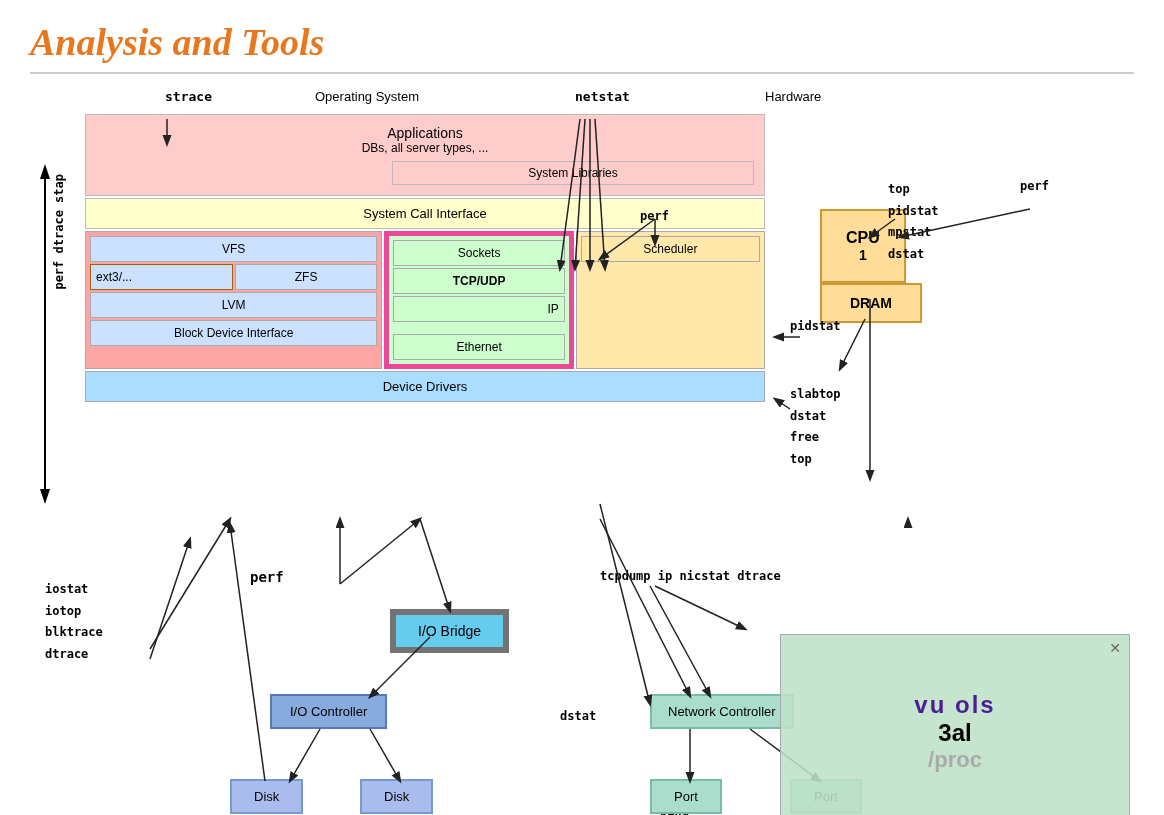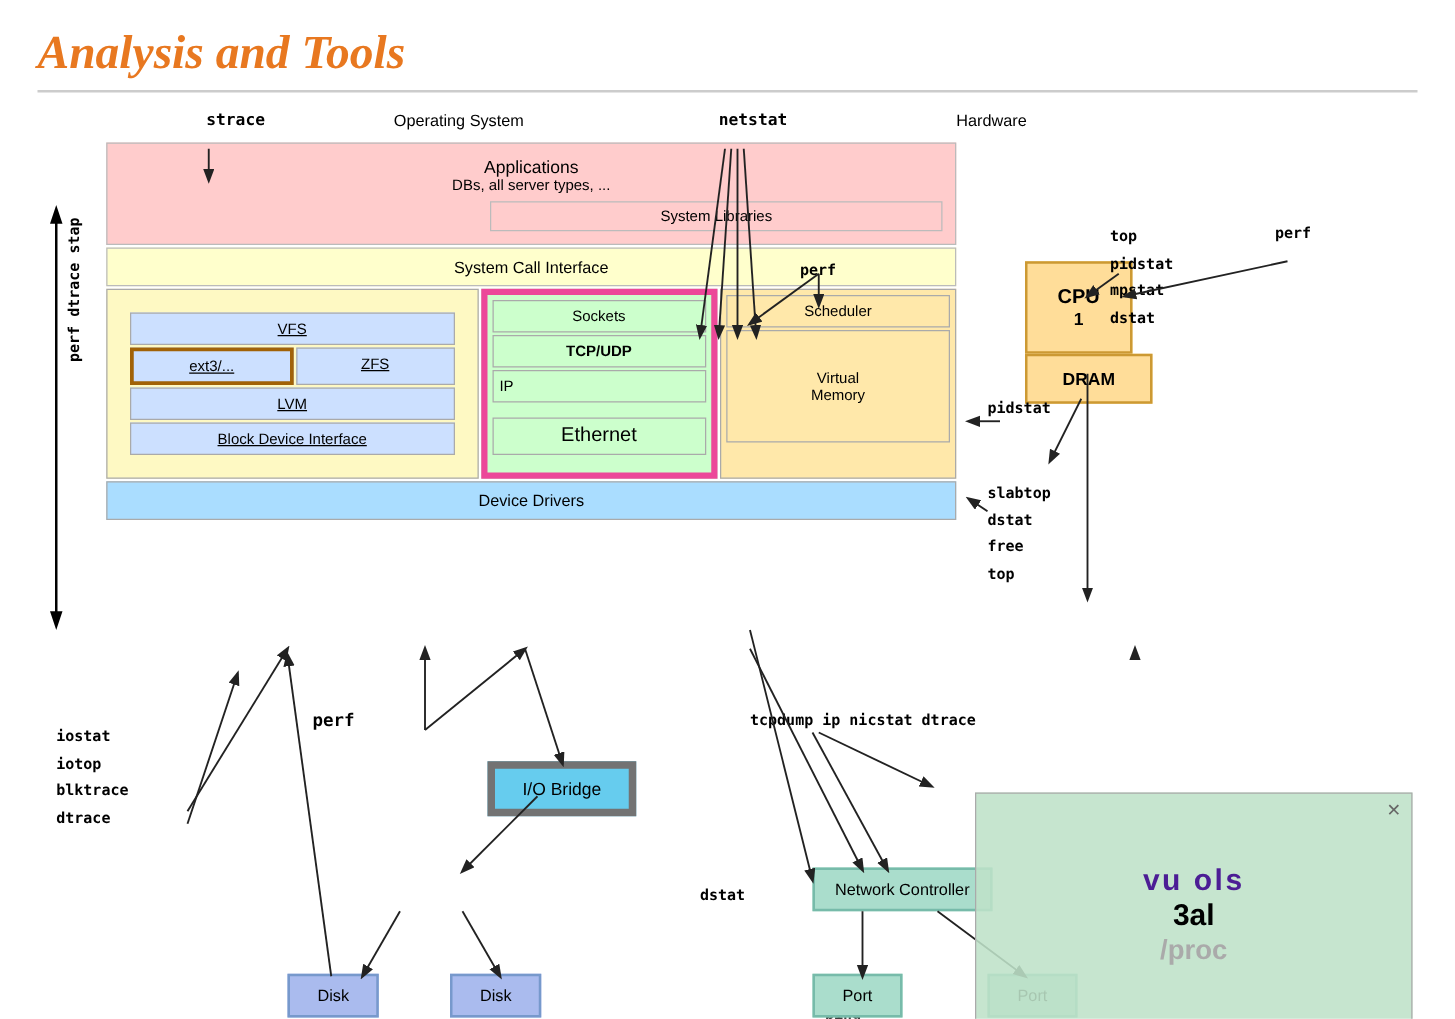"VFS" div { background: #fef9c3 -> #fca5a5; padding: 18px -> 4px; text-decoration: underline -> none }
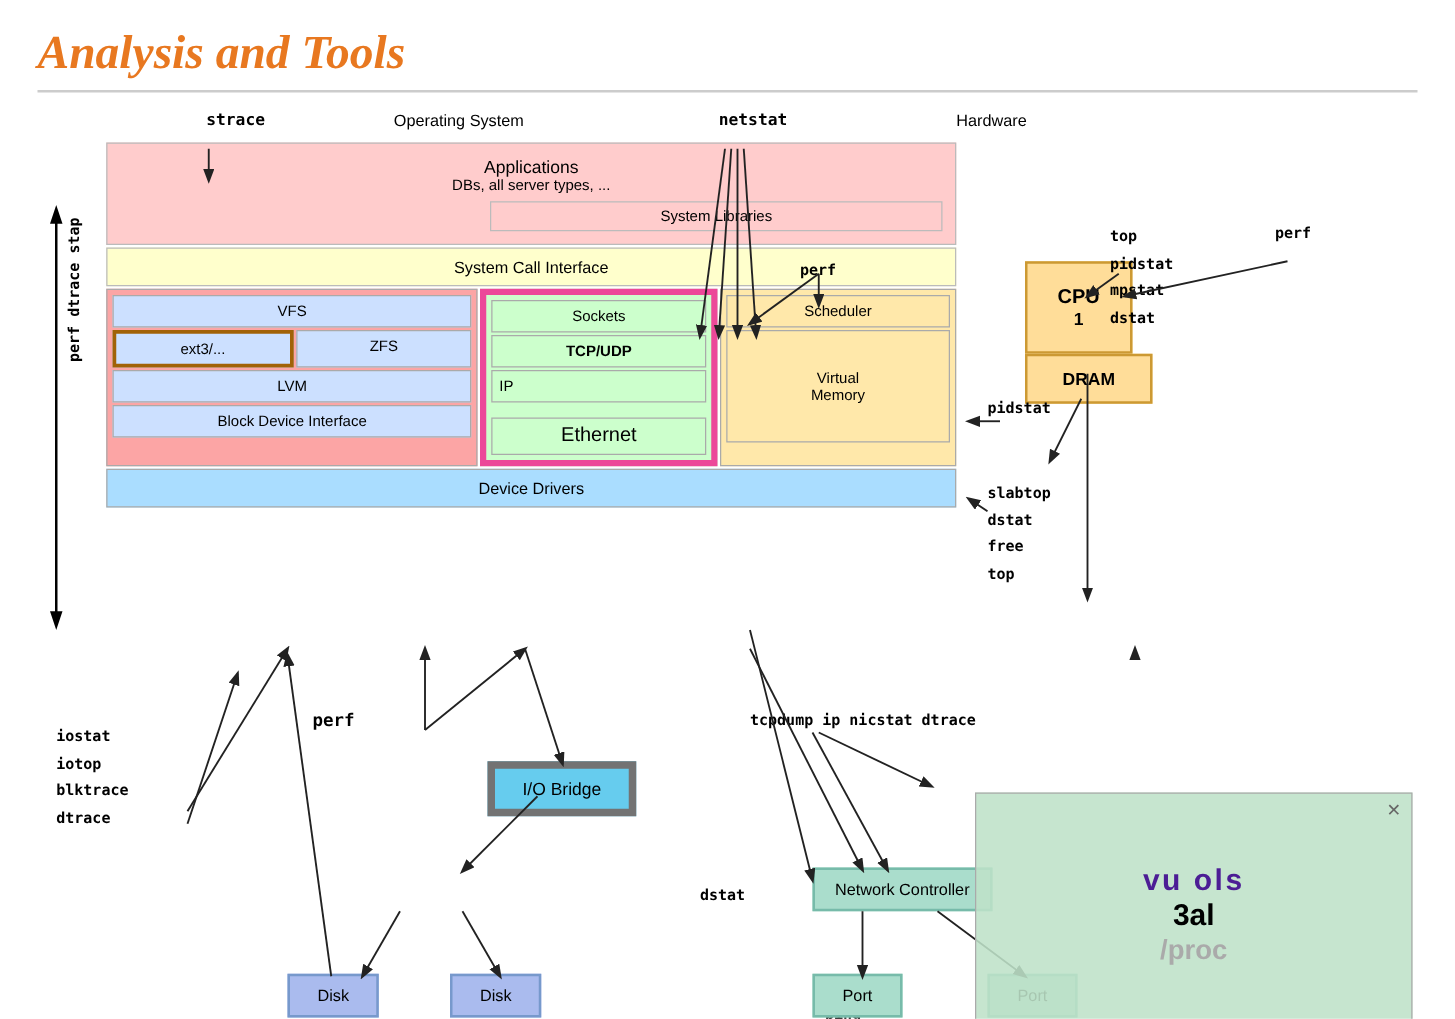"ext3/..." div { border: 3px solid #a16207 -> 1px solid #a16207; text-align: center -> none }
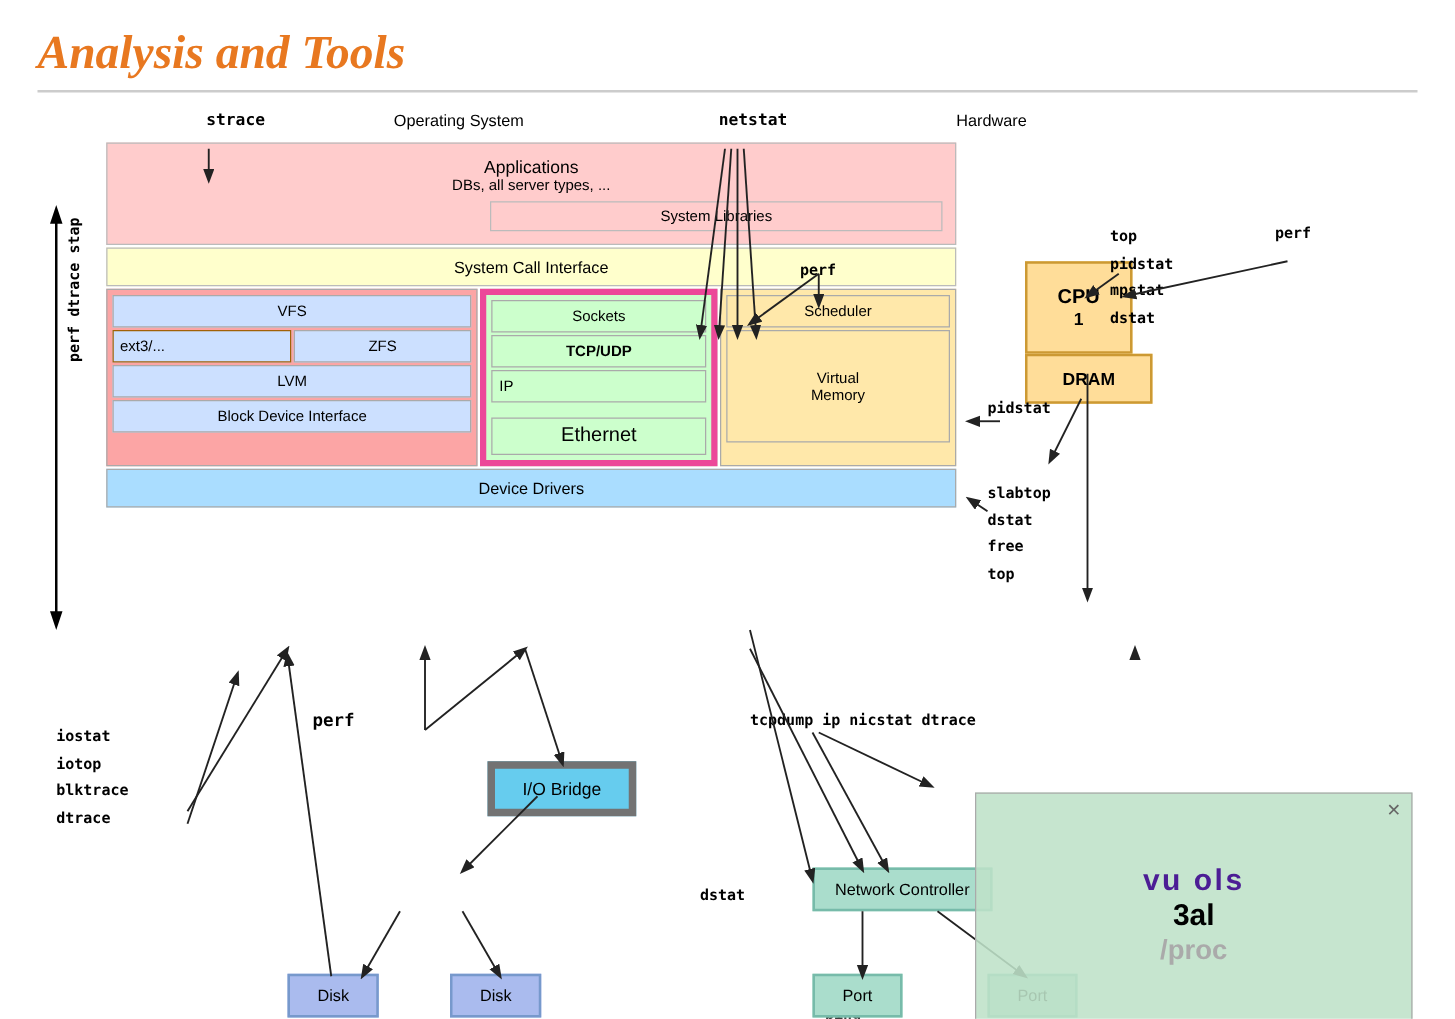"IP" div { text-align: left -> right }
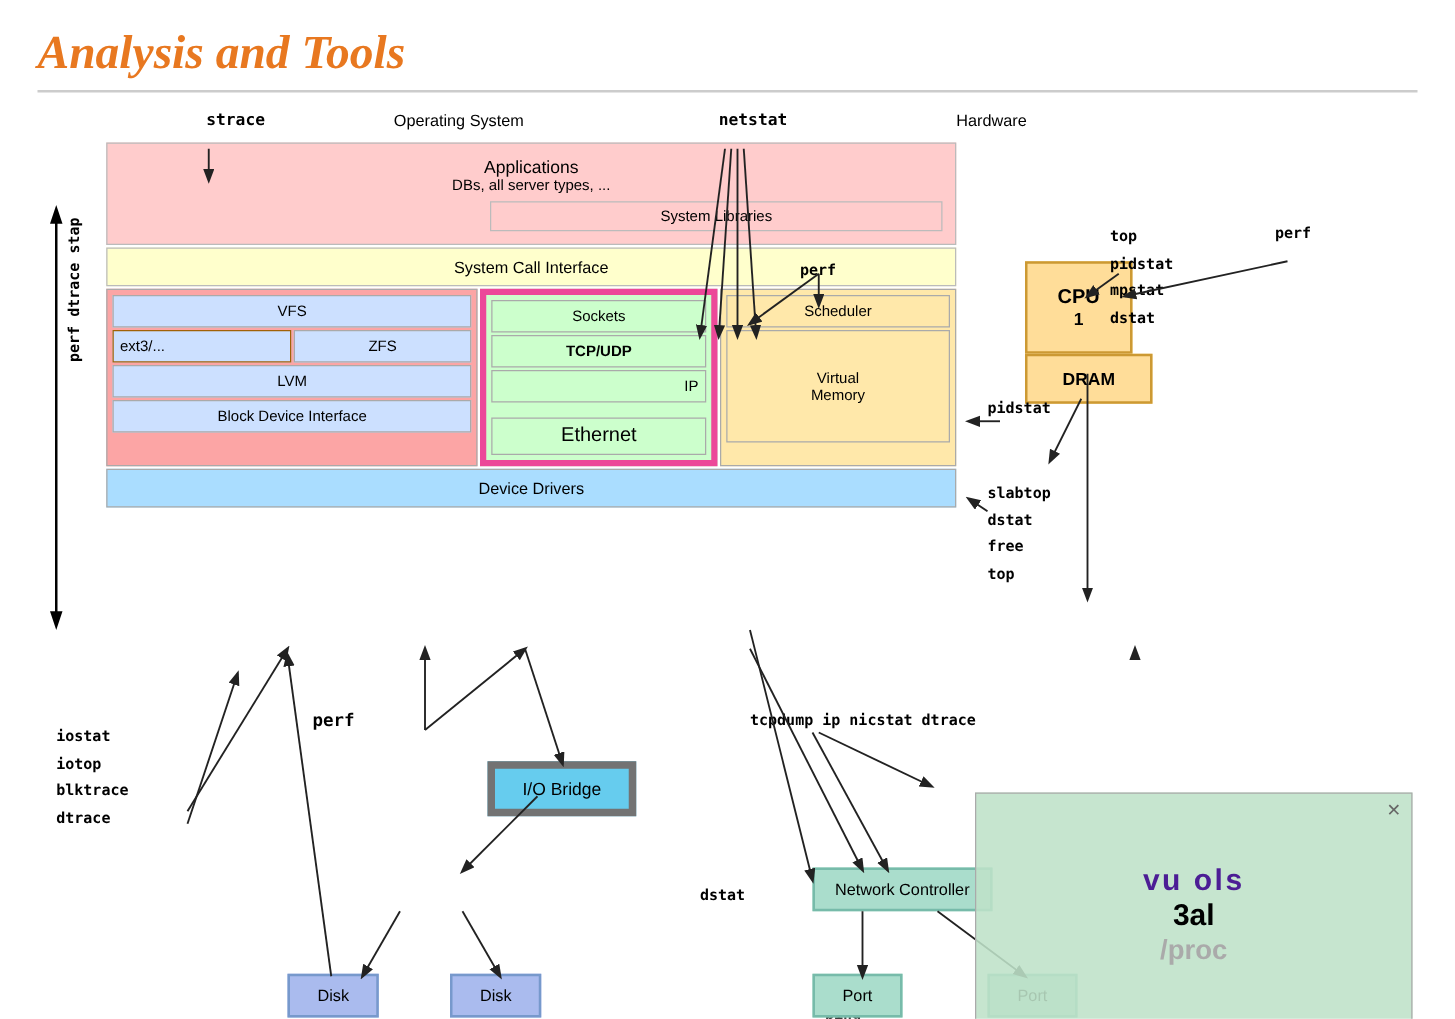"Virtual" div { html: <div>Virtual Memory</div> -> none }
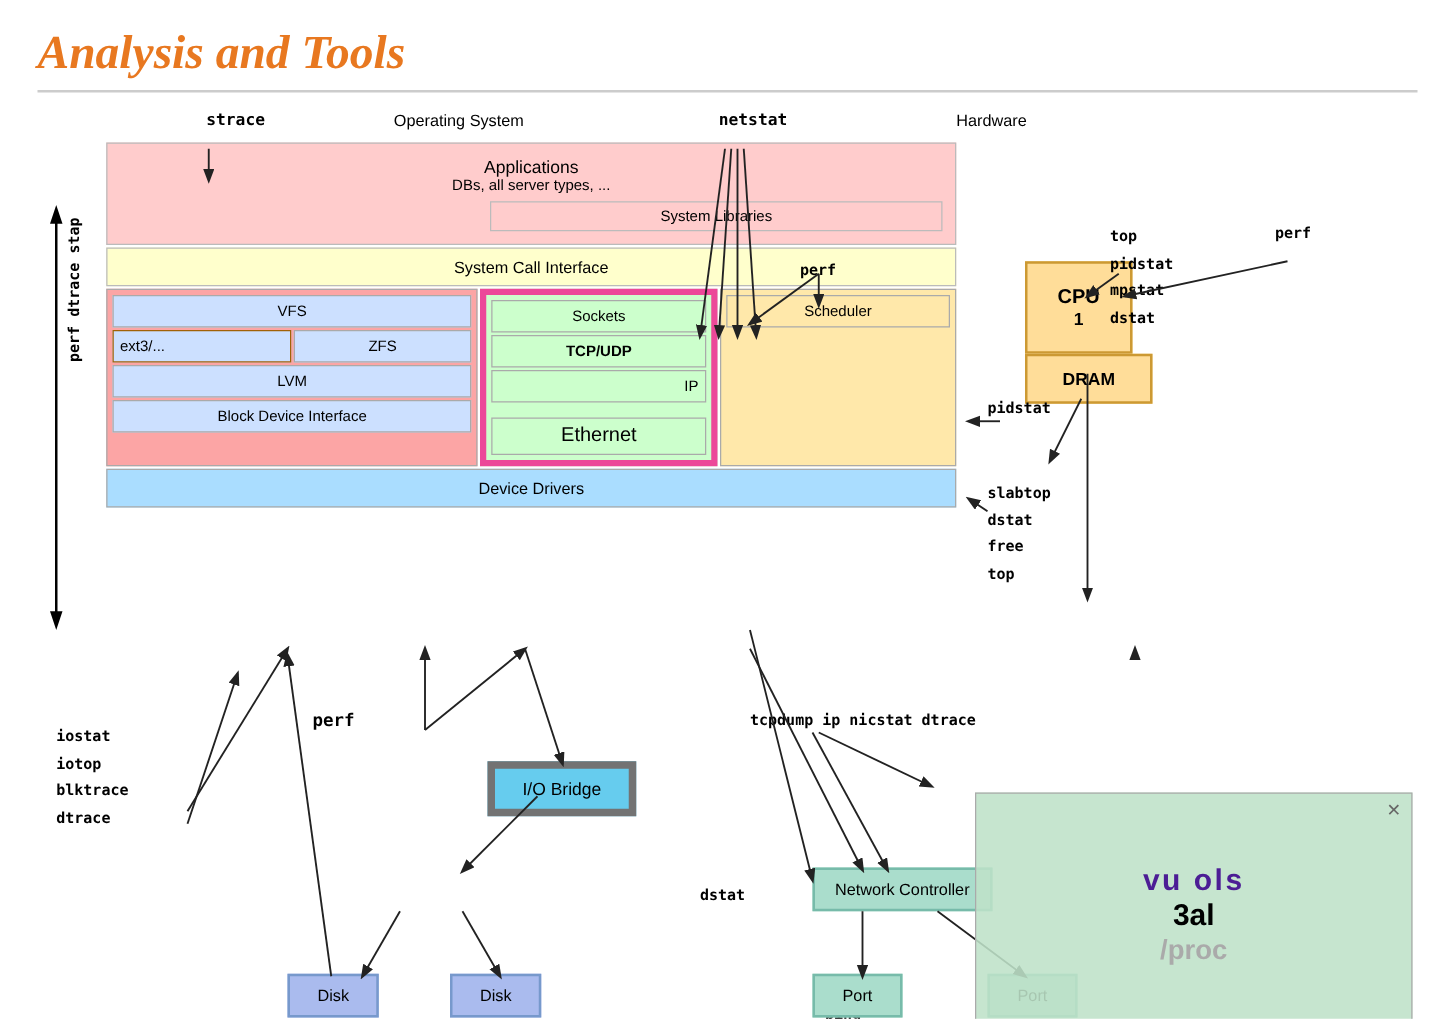"Ethernet" div { font-size: 16px -> 12px }
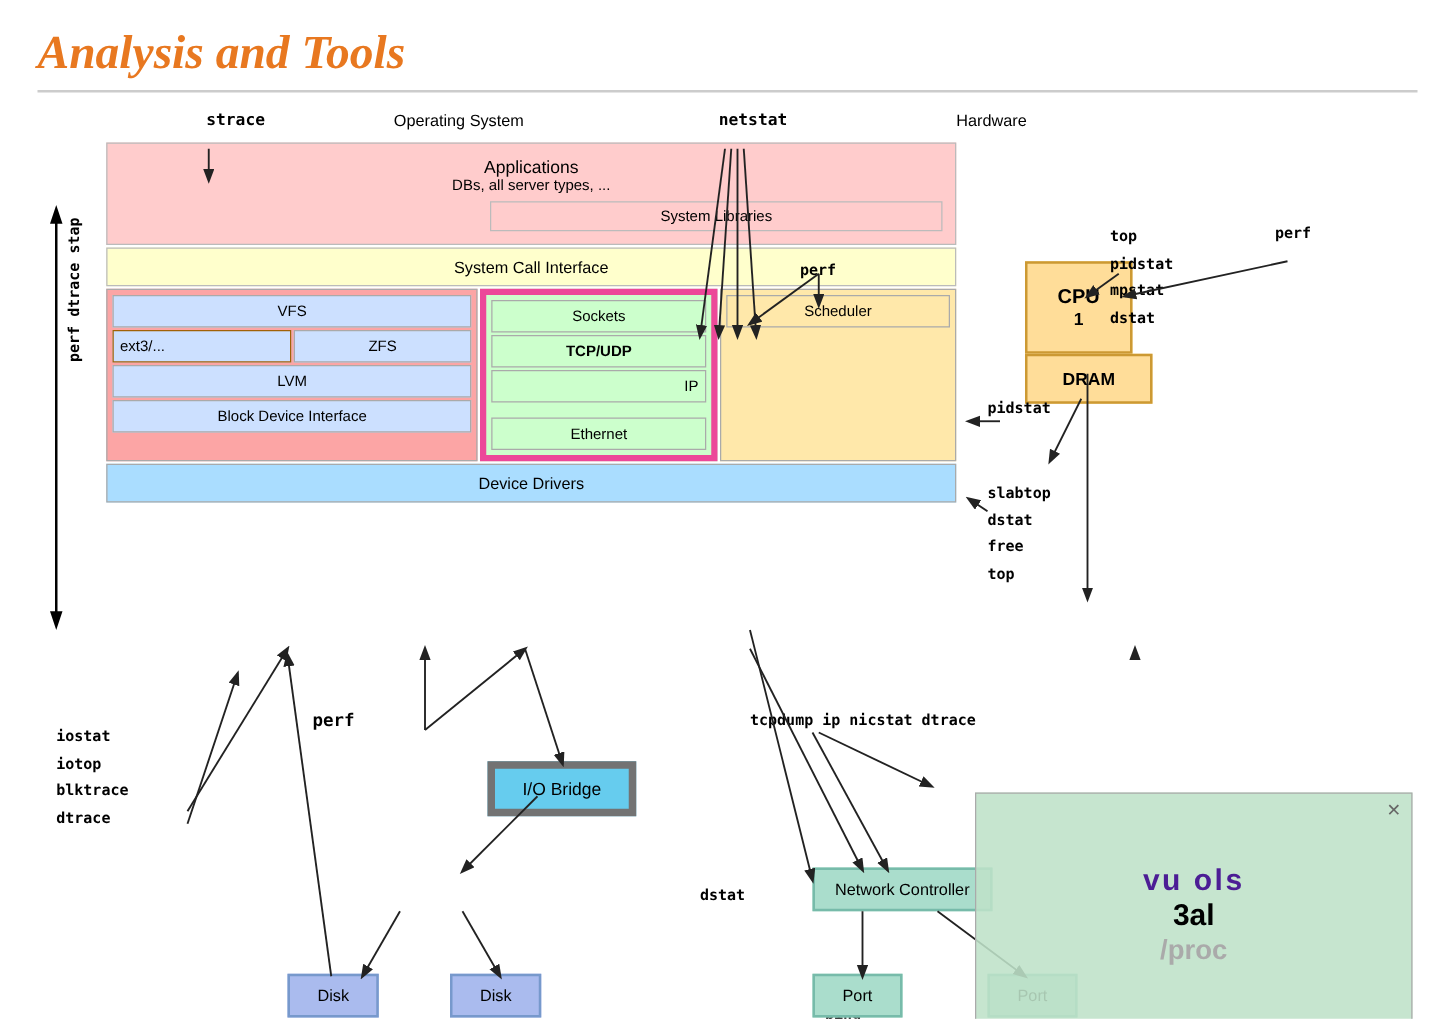"I/O Controller" div { html: none -> <div>I/O Controller</div> }
